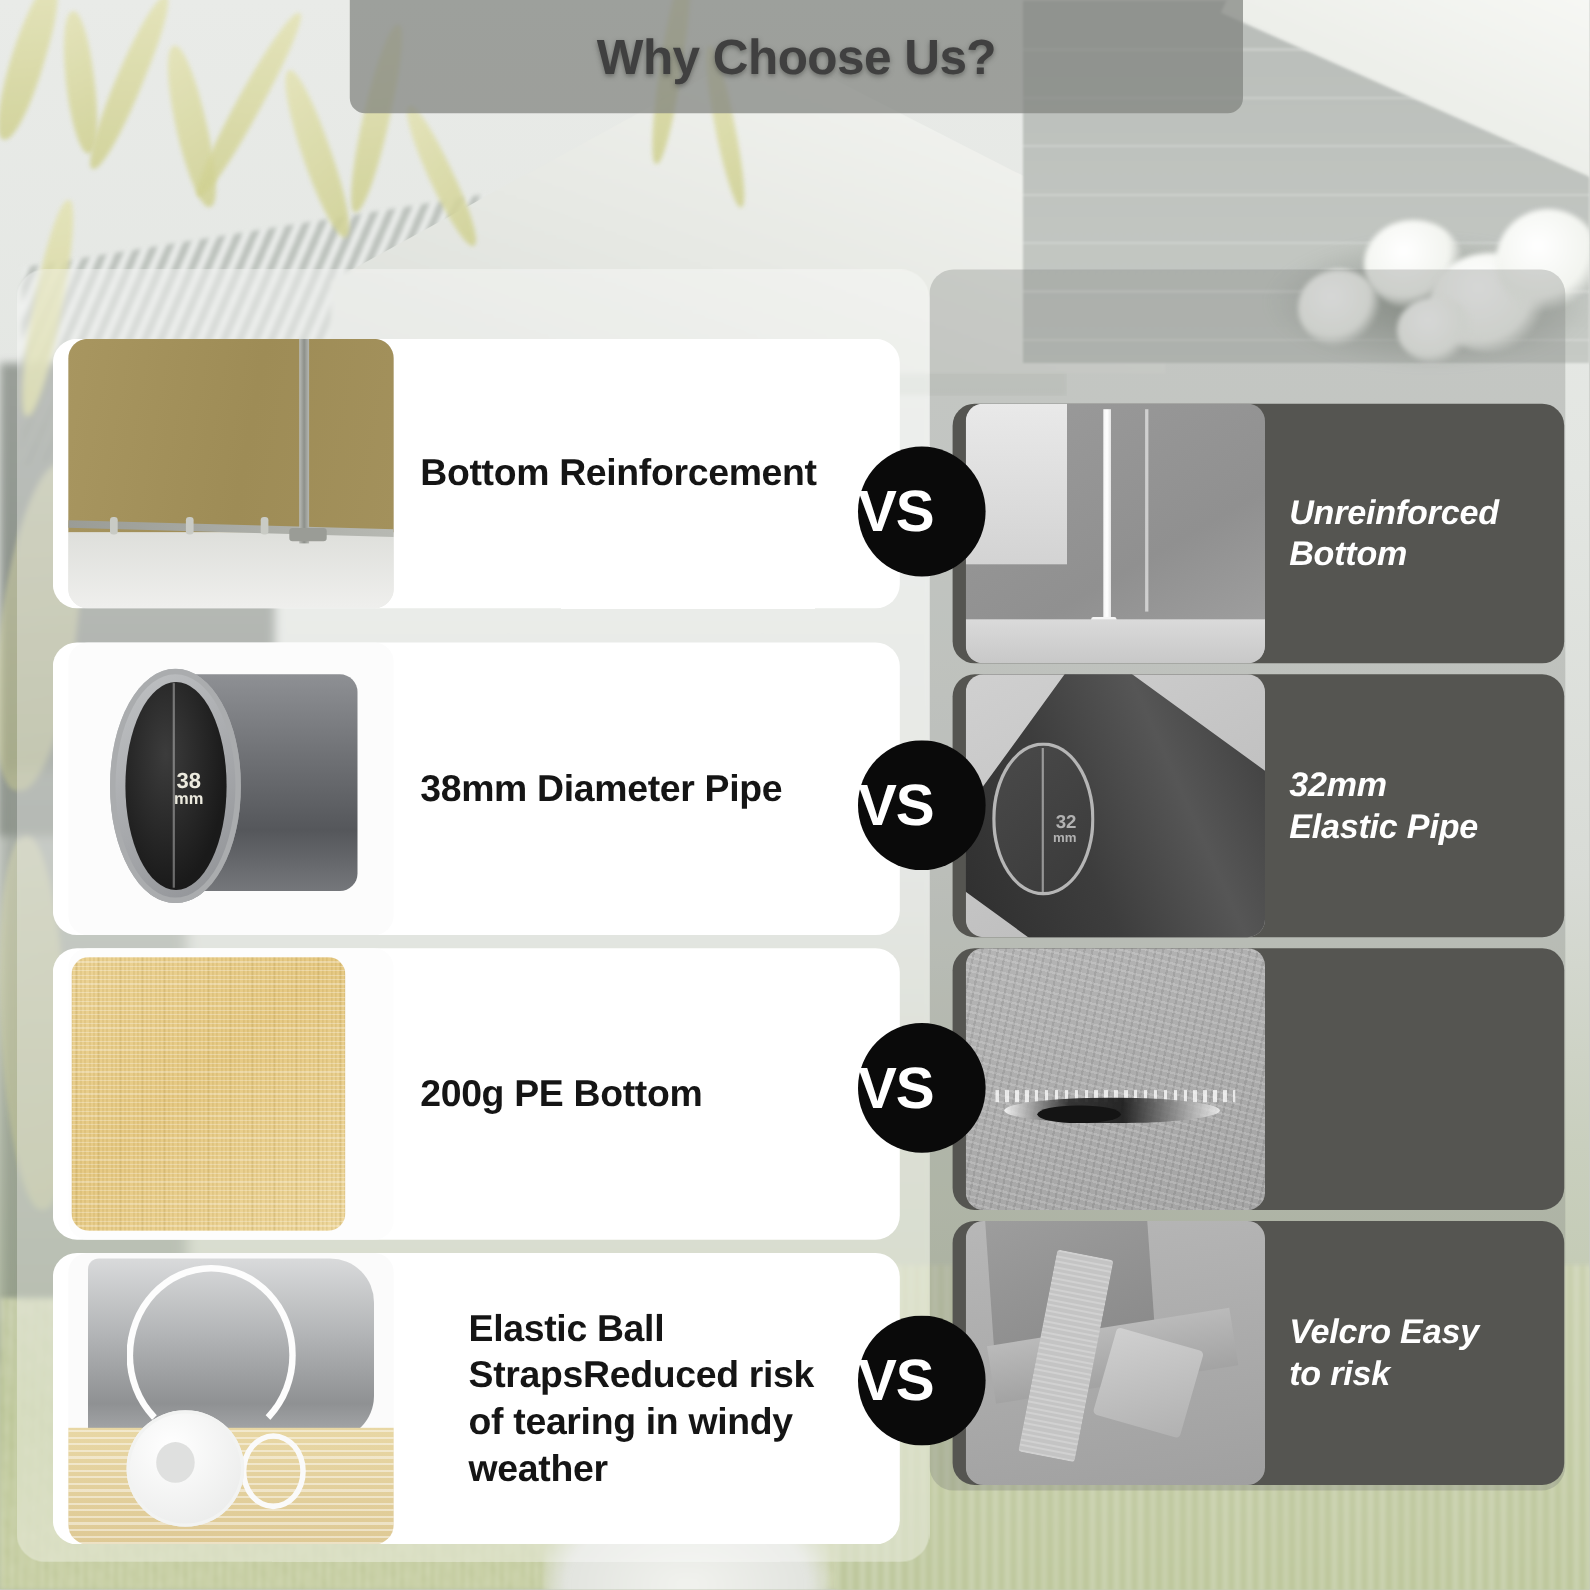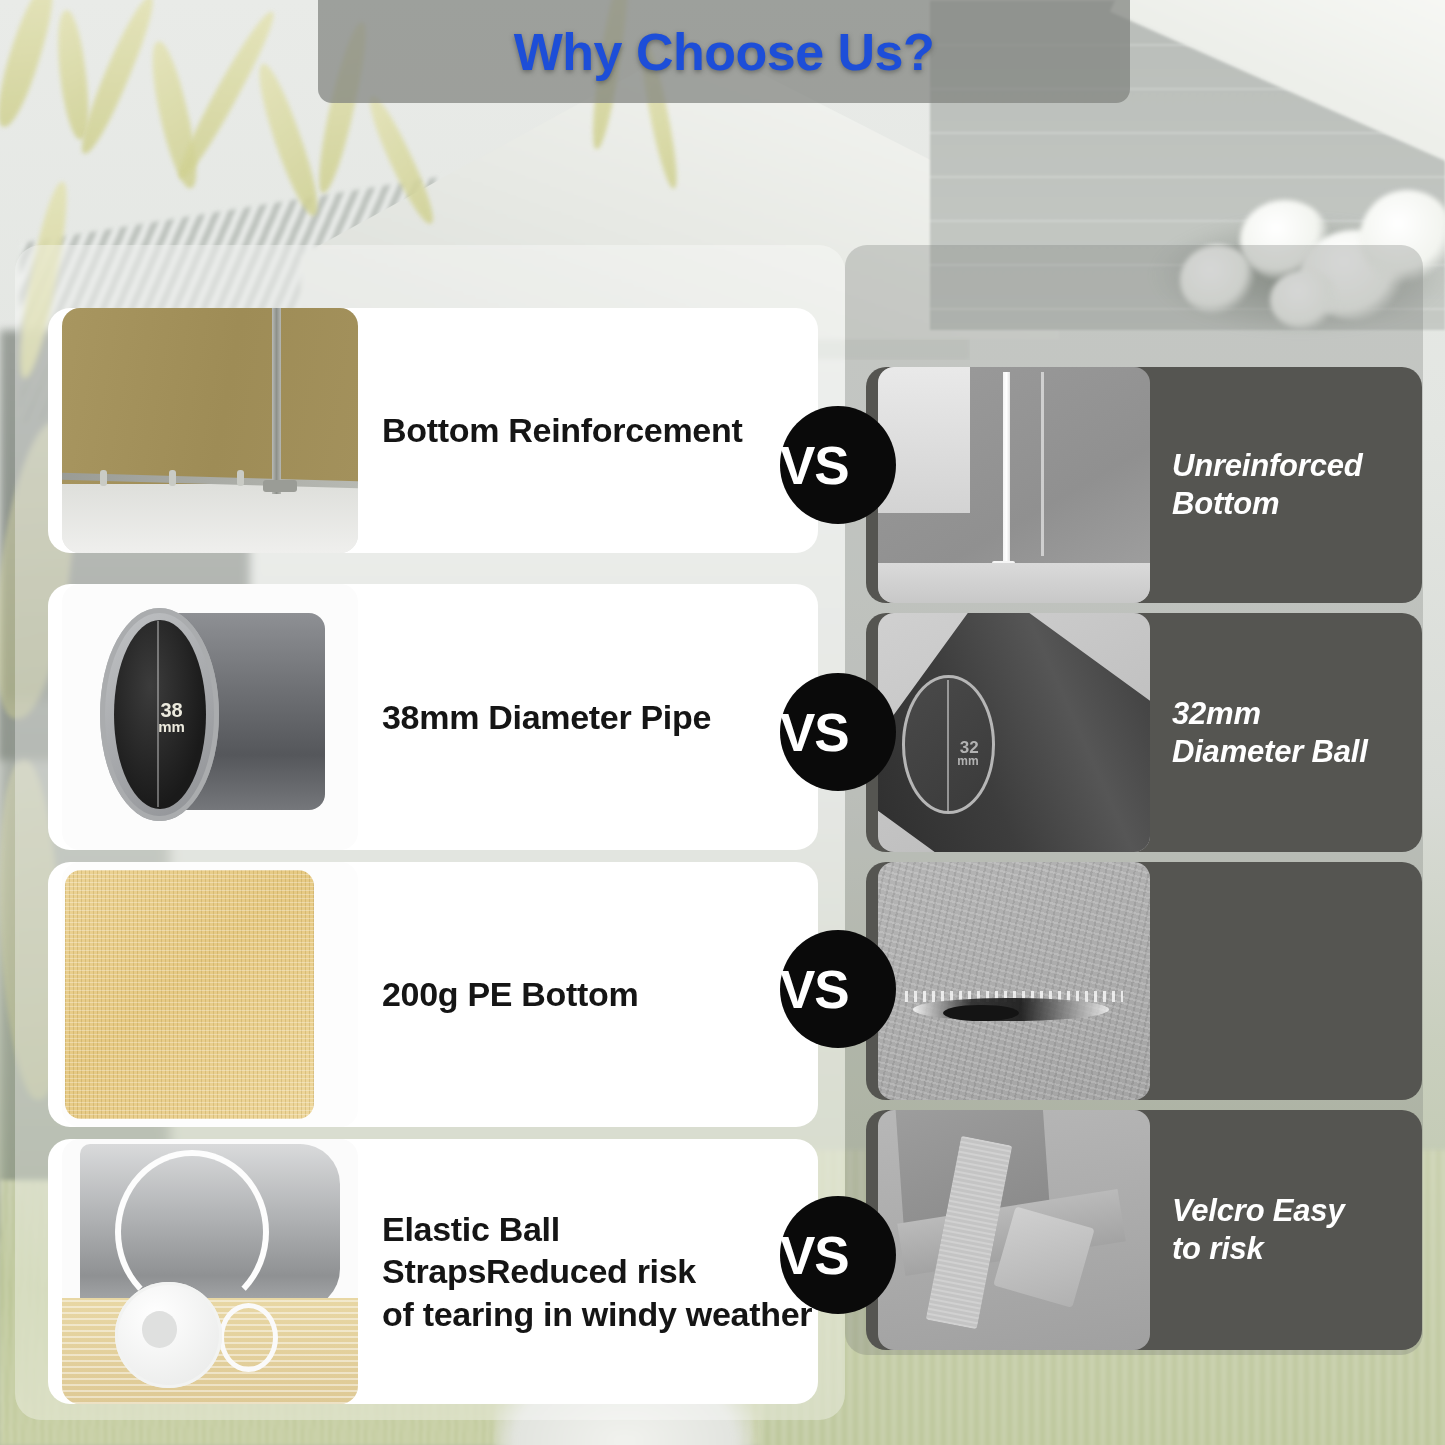"Why Choose Us?" #title-text { color: #1d4ed8 -> #404040; font-size: 52px -> 45px }
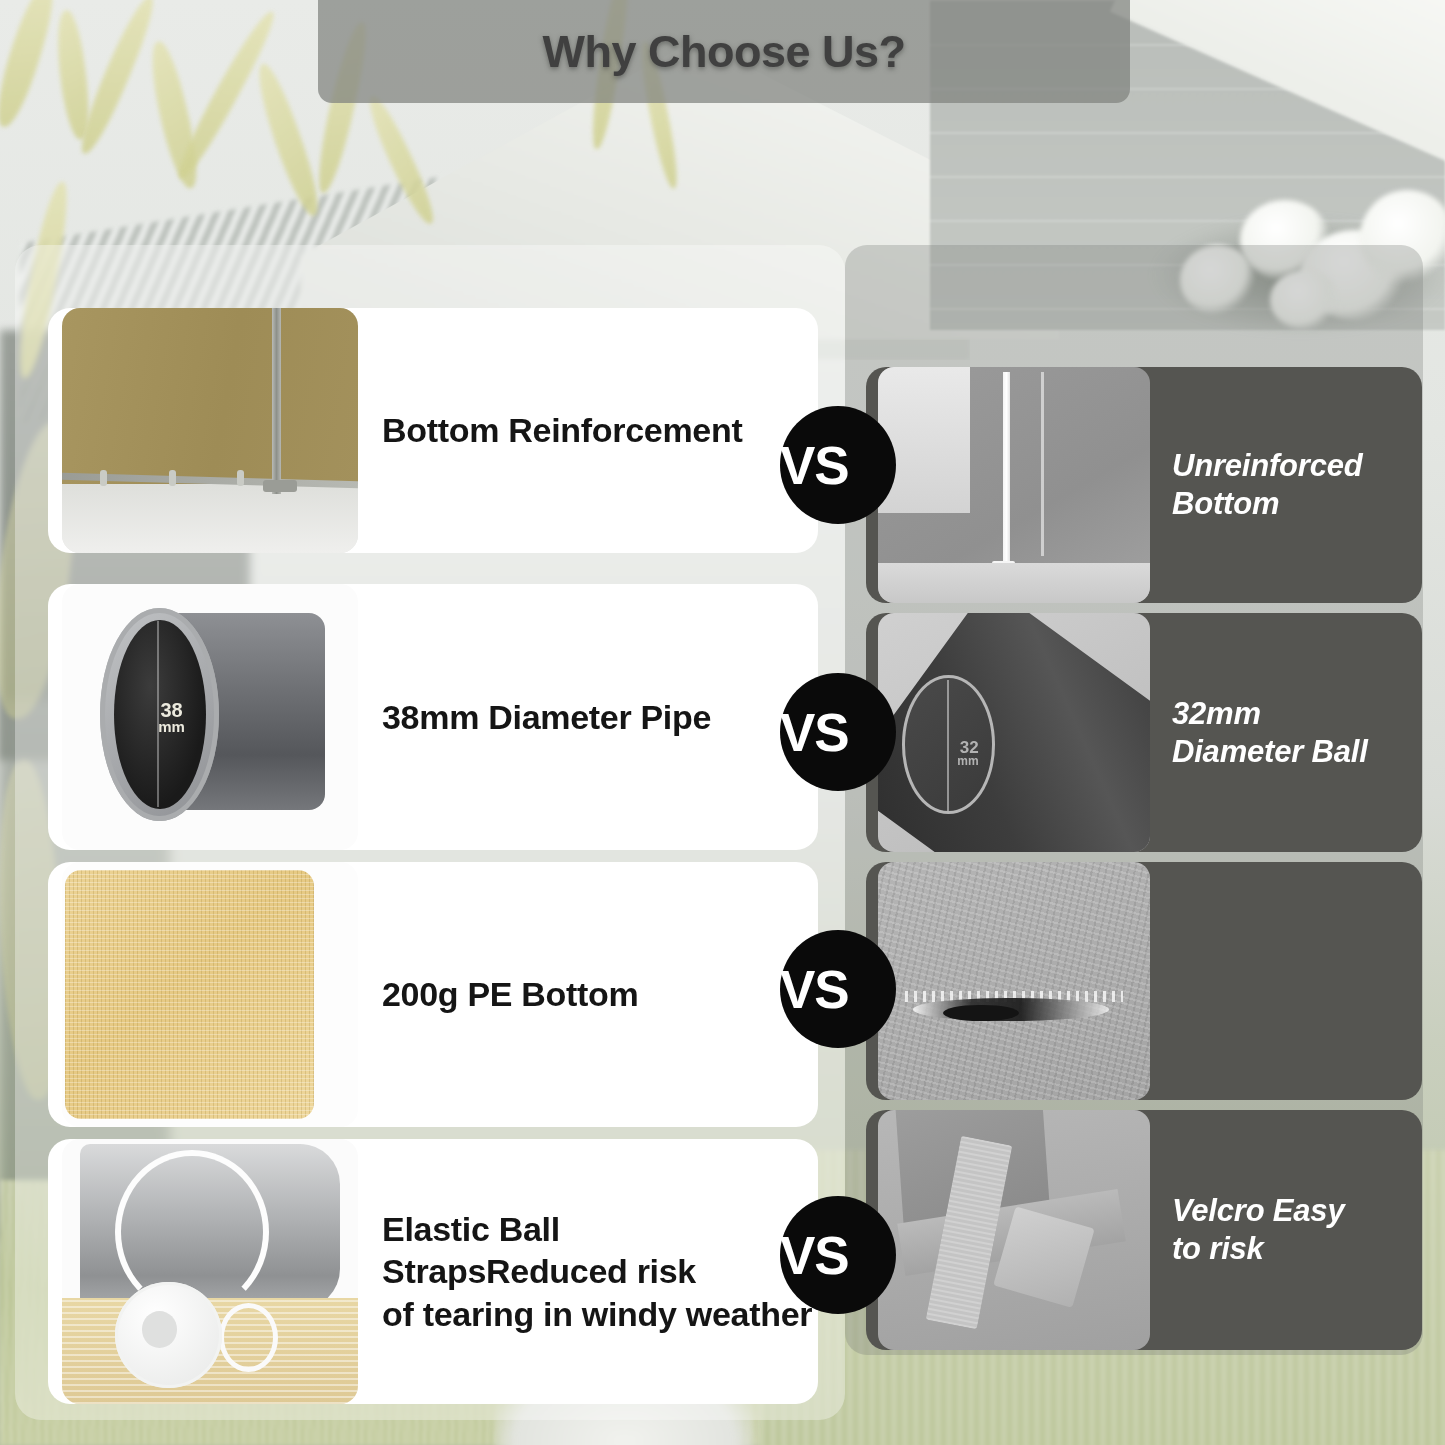"Diameter Ball" div { text: Diameter Ball -> Elastic Pipe }
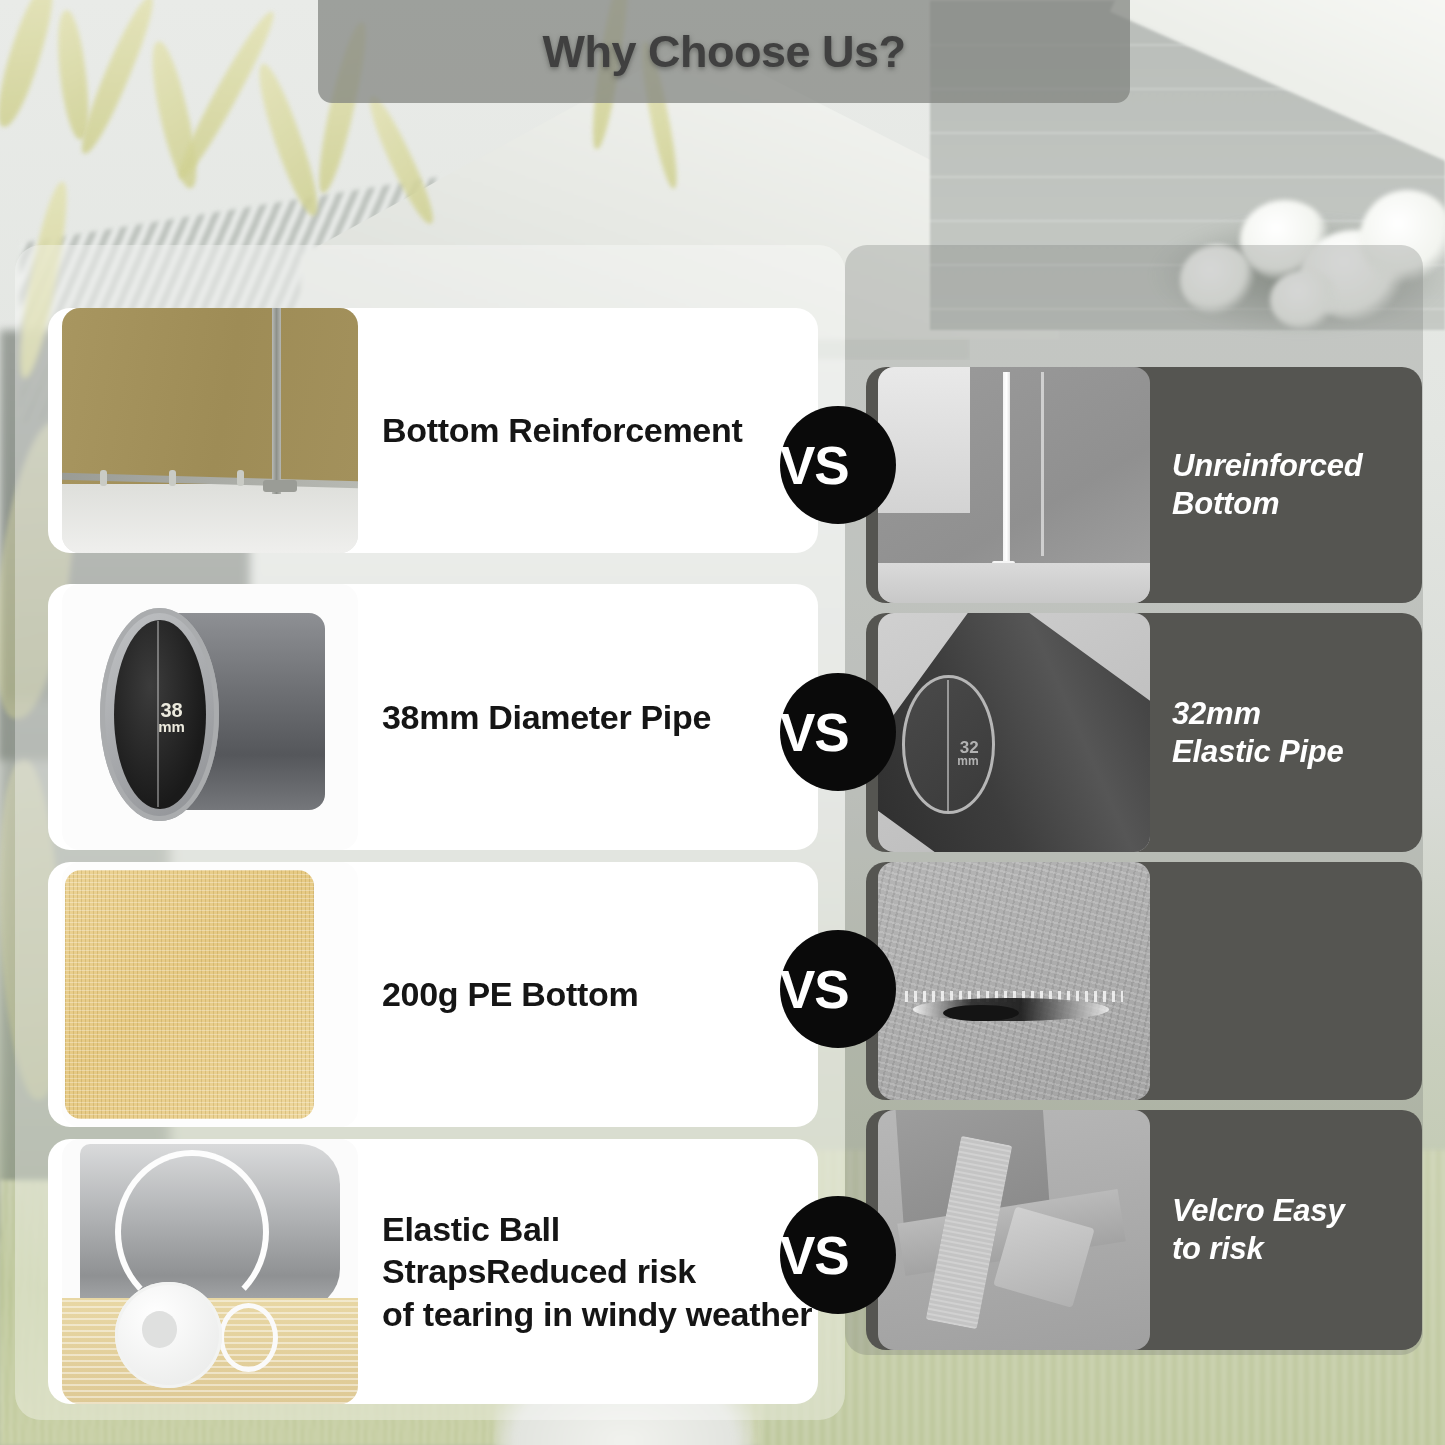"Elastic Ball" div.pro-card { gap: none -> 44px }
